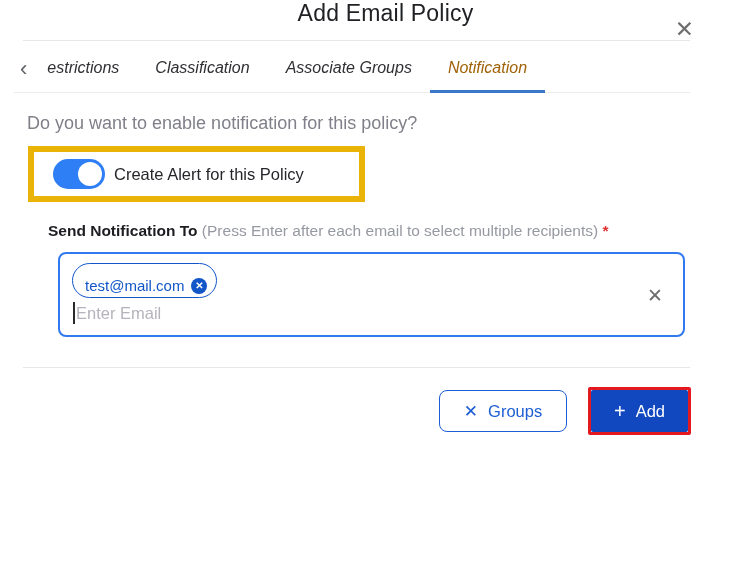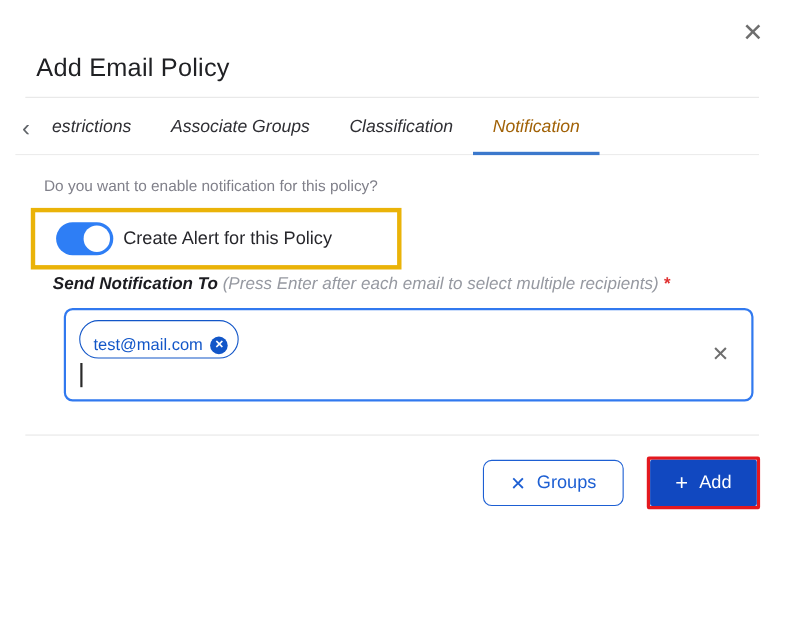"Add Email Policy" .title { padding-top: 48px -> none; text-align: none -> center }
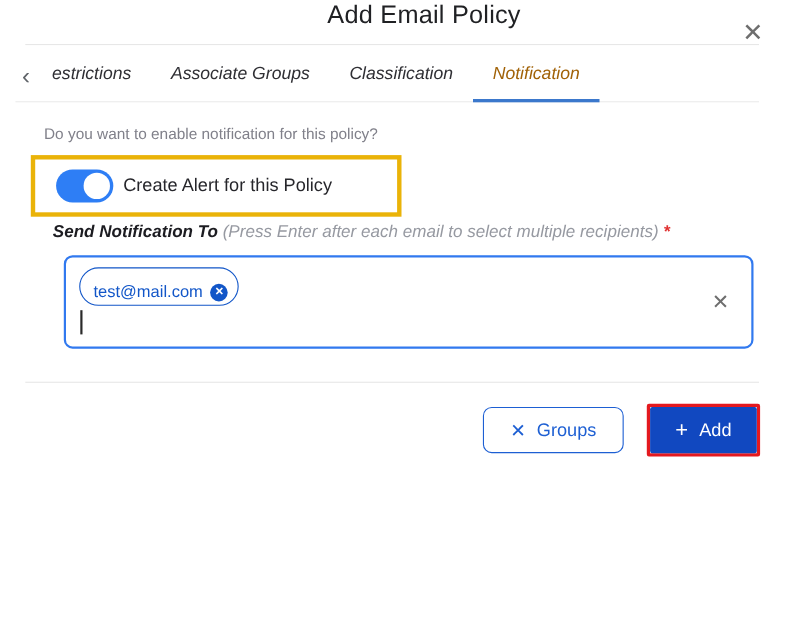"Associate Groups" div.tab { order: before "Classification" -> after "Classification" }
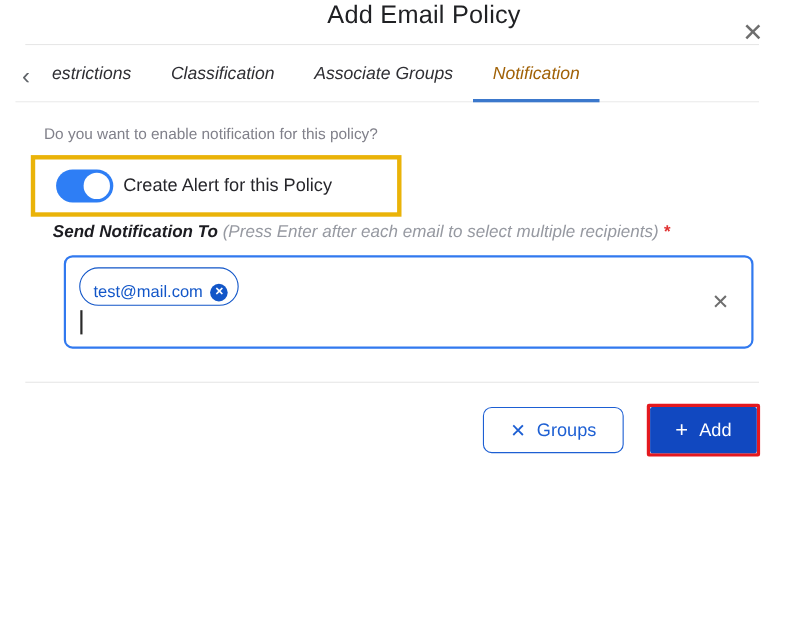"Do you want to enable" .question { font-size: 14px -> 18px; margin: 20px 0 0 40px -> 20px 0 0 27px }
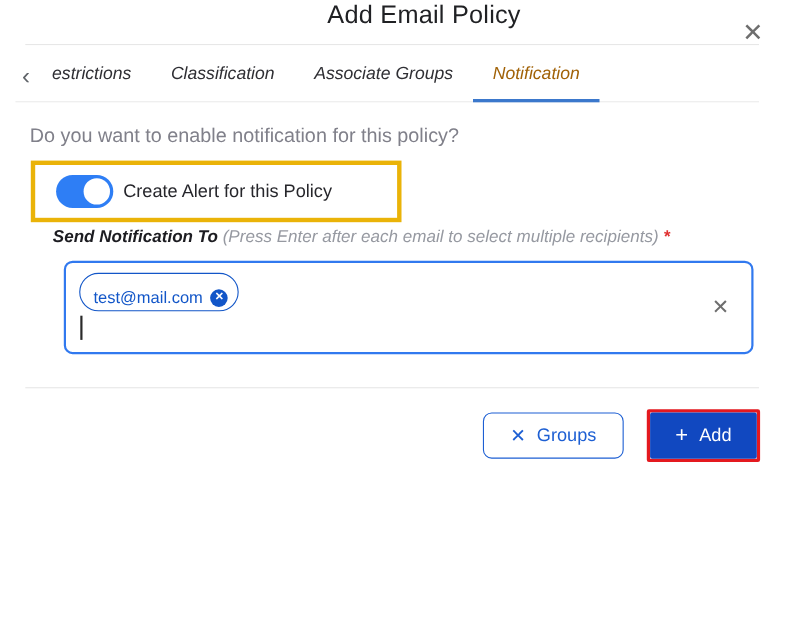"Create Alert for this Policy" .red-box { border: 4px solid #eab308 -> 6px solid #eab308 }
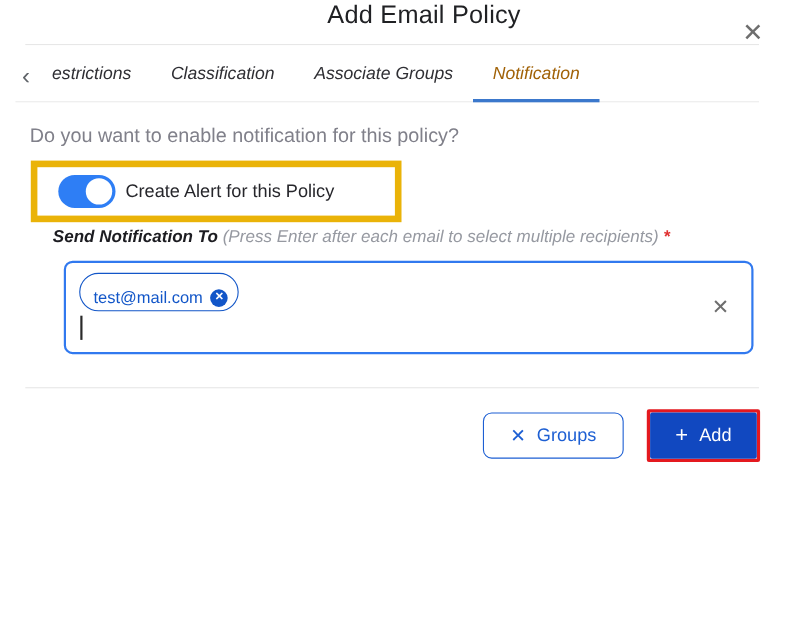"Send Notification To (Press Enter" .field-label { font-style: italic -> none; margin: 1px 0 0 48px -> 16px 0 0 48px }
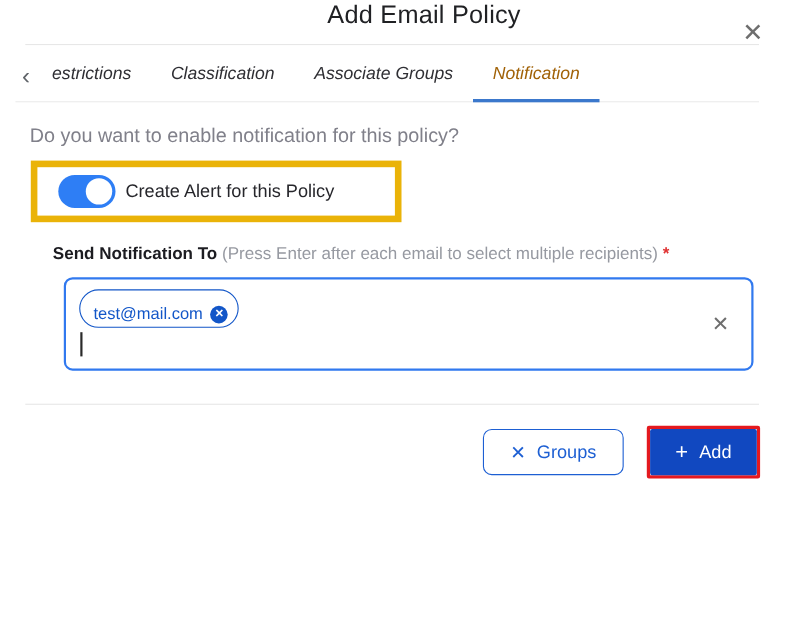"Enter Email" input.email-input { html: none -> <input> }
